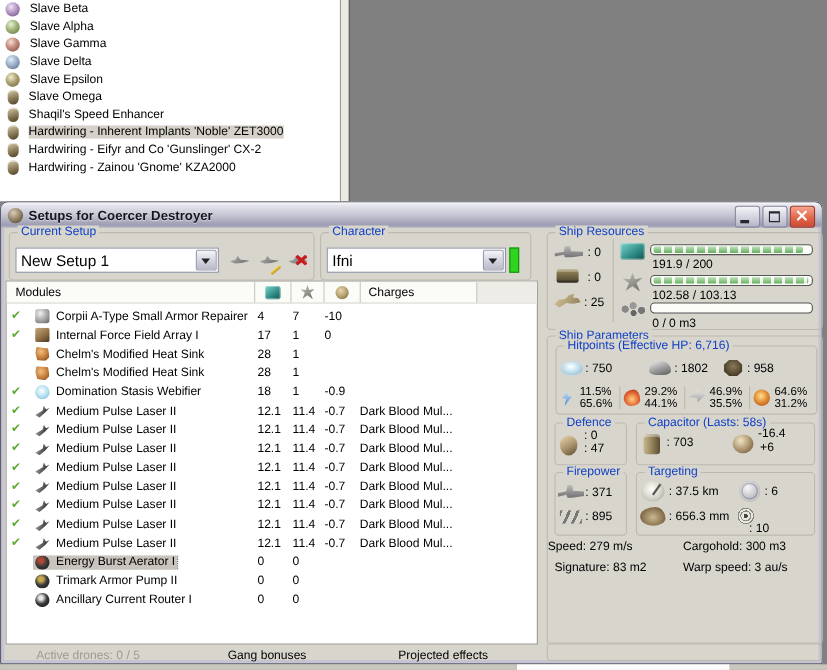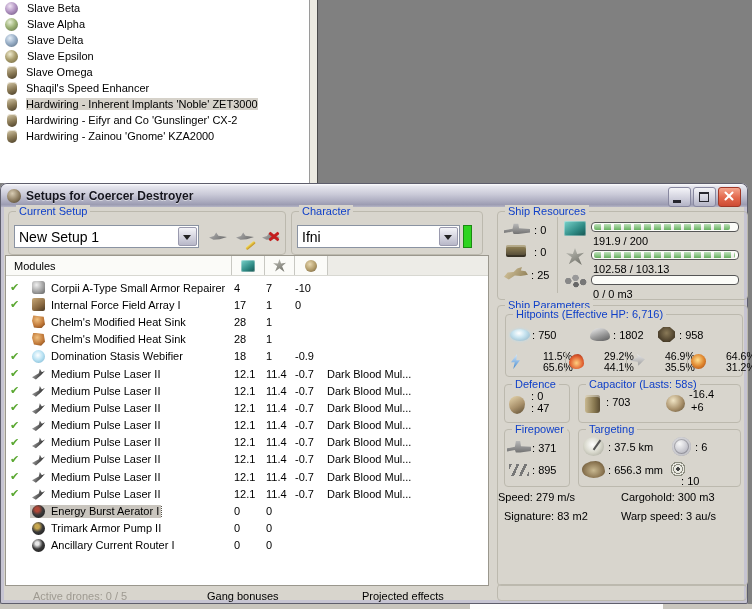"Slave Gamma" div.lrow { html: none -> <div> <span></span> <span>Slave Gamma</span> </div> }
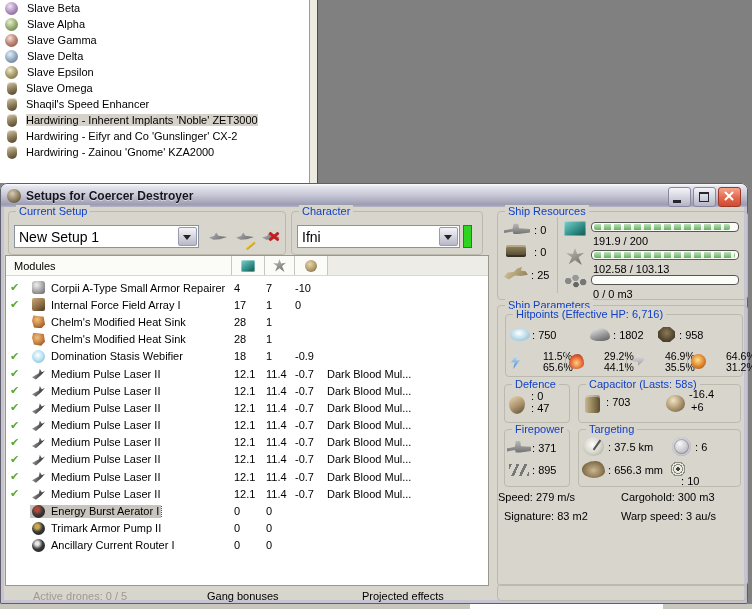"Charges" div.hcell { html: none -> <div> <span>Charges</span> </div> }
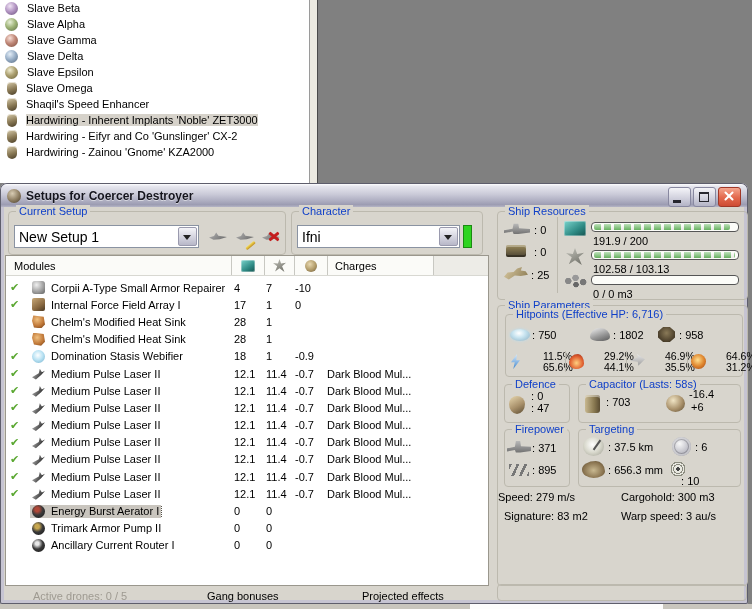"11.5%" .resgroup { gap: 16px -> none }
